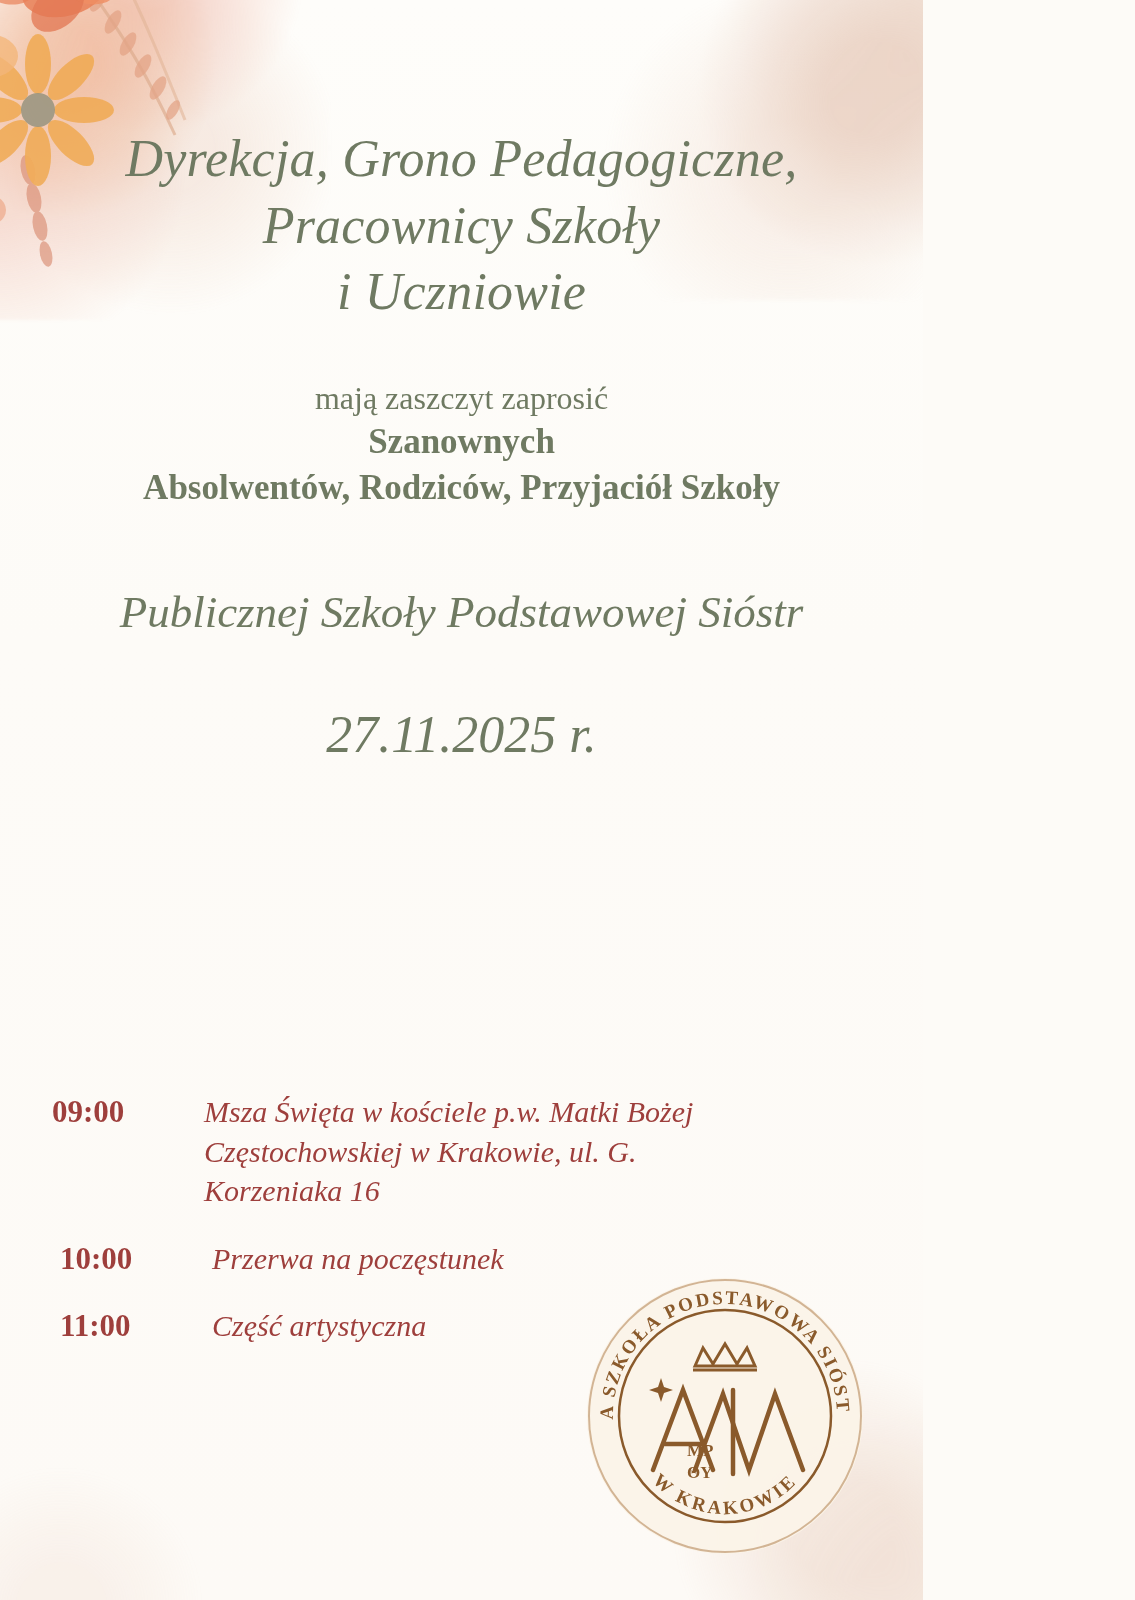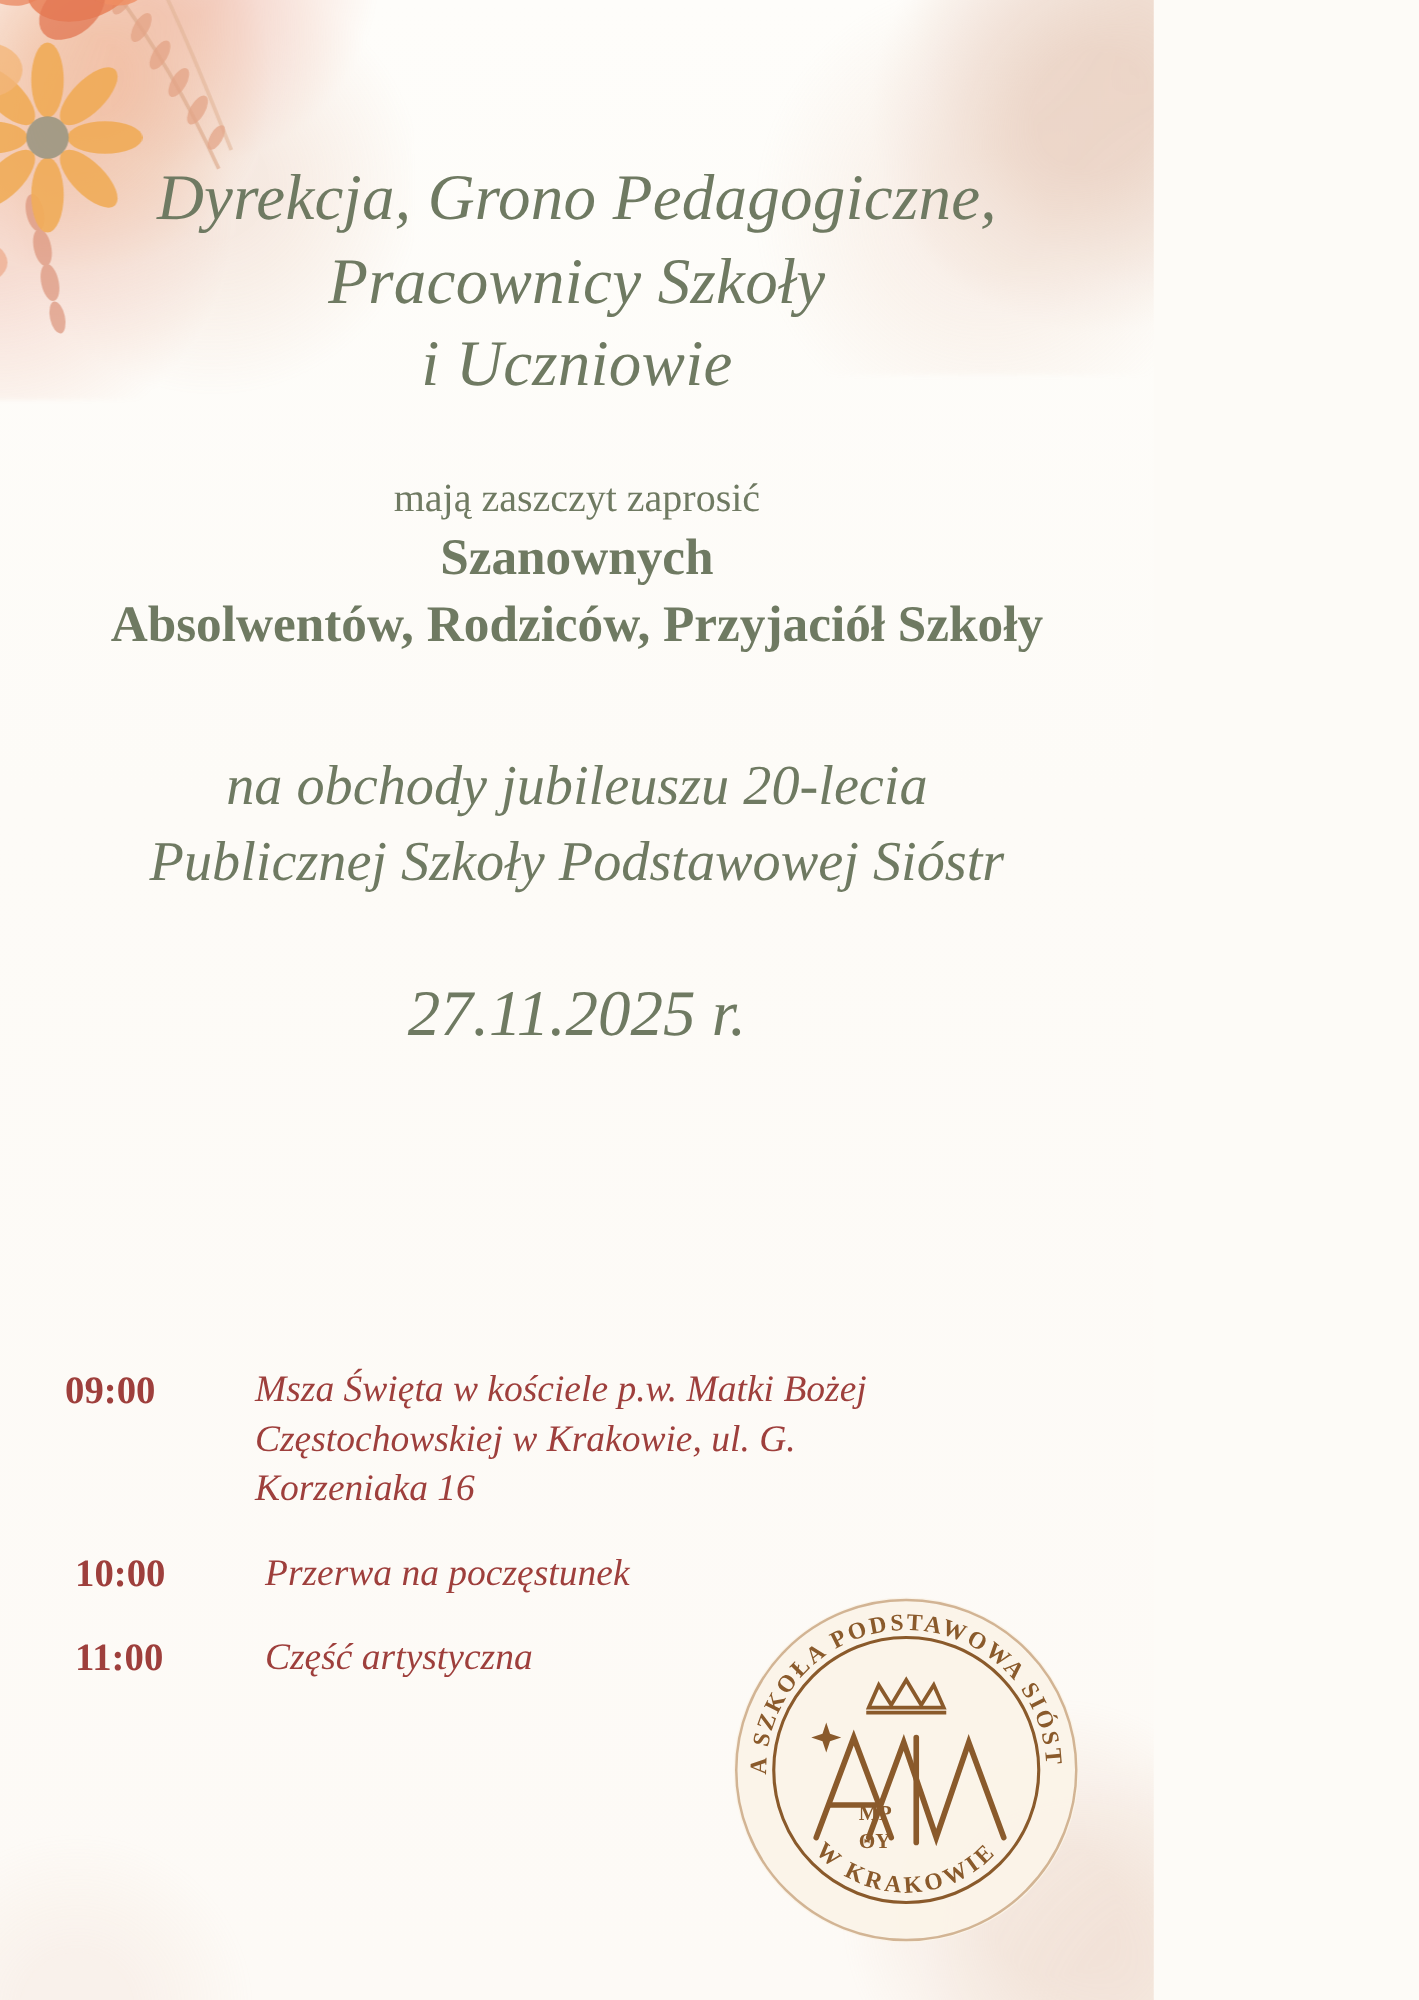"Szanownych" .invite .bold { font-size: 41px -> 35px }
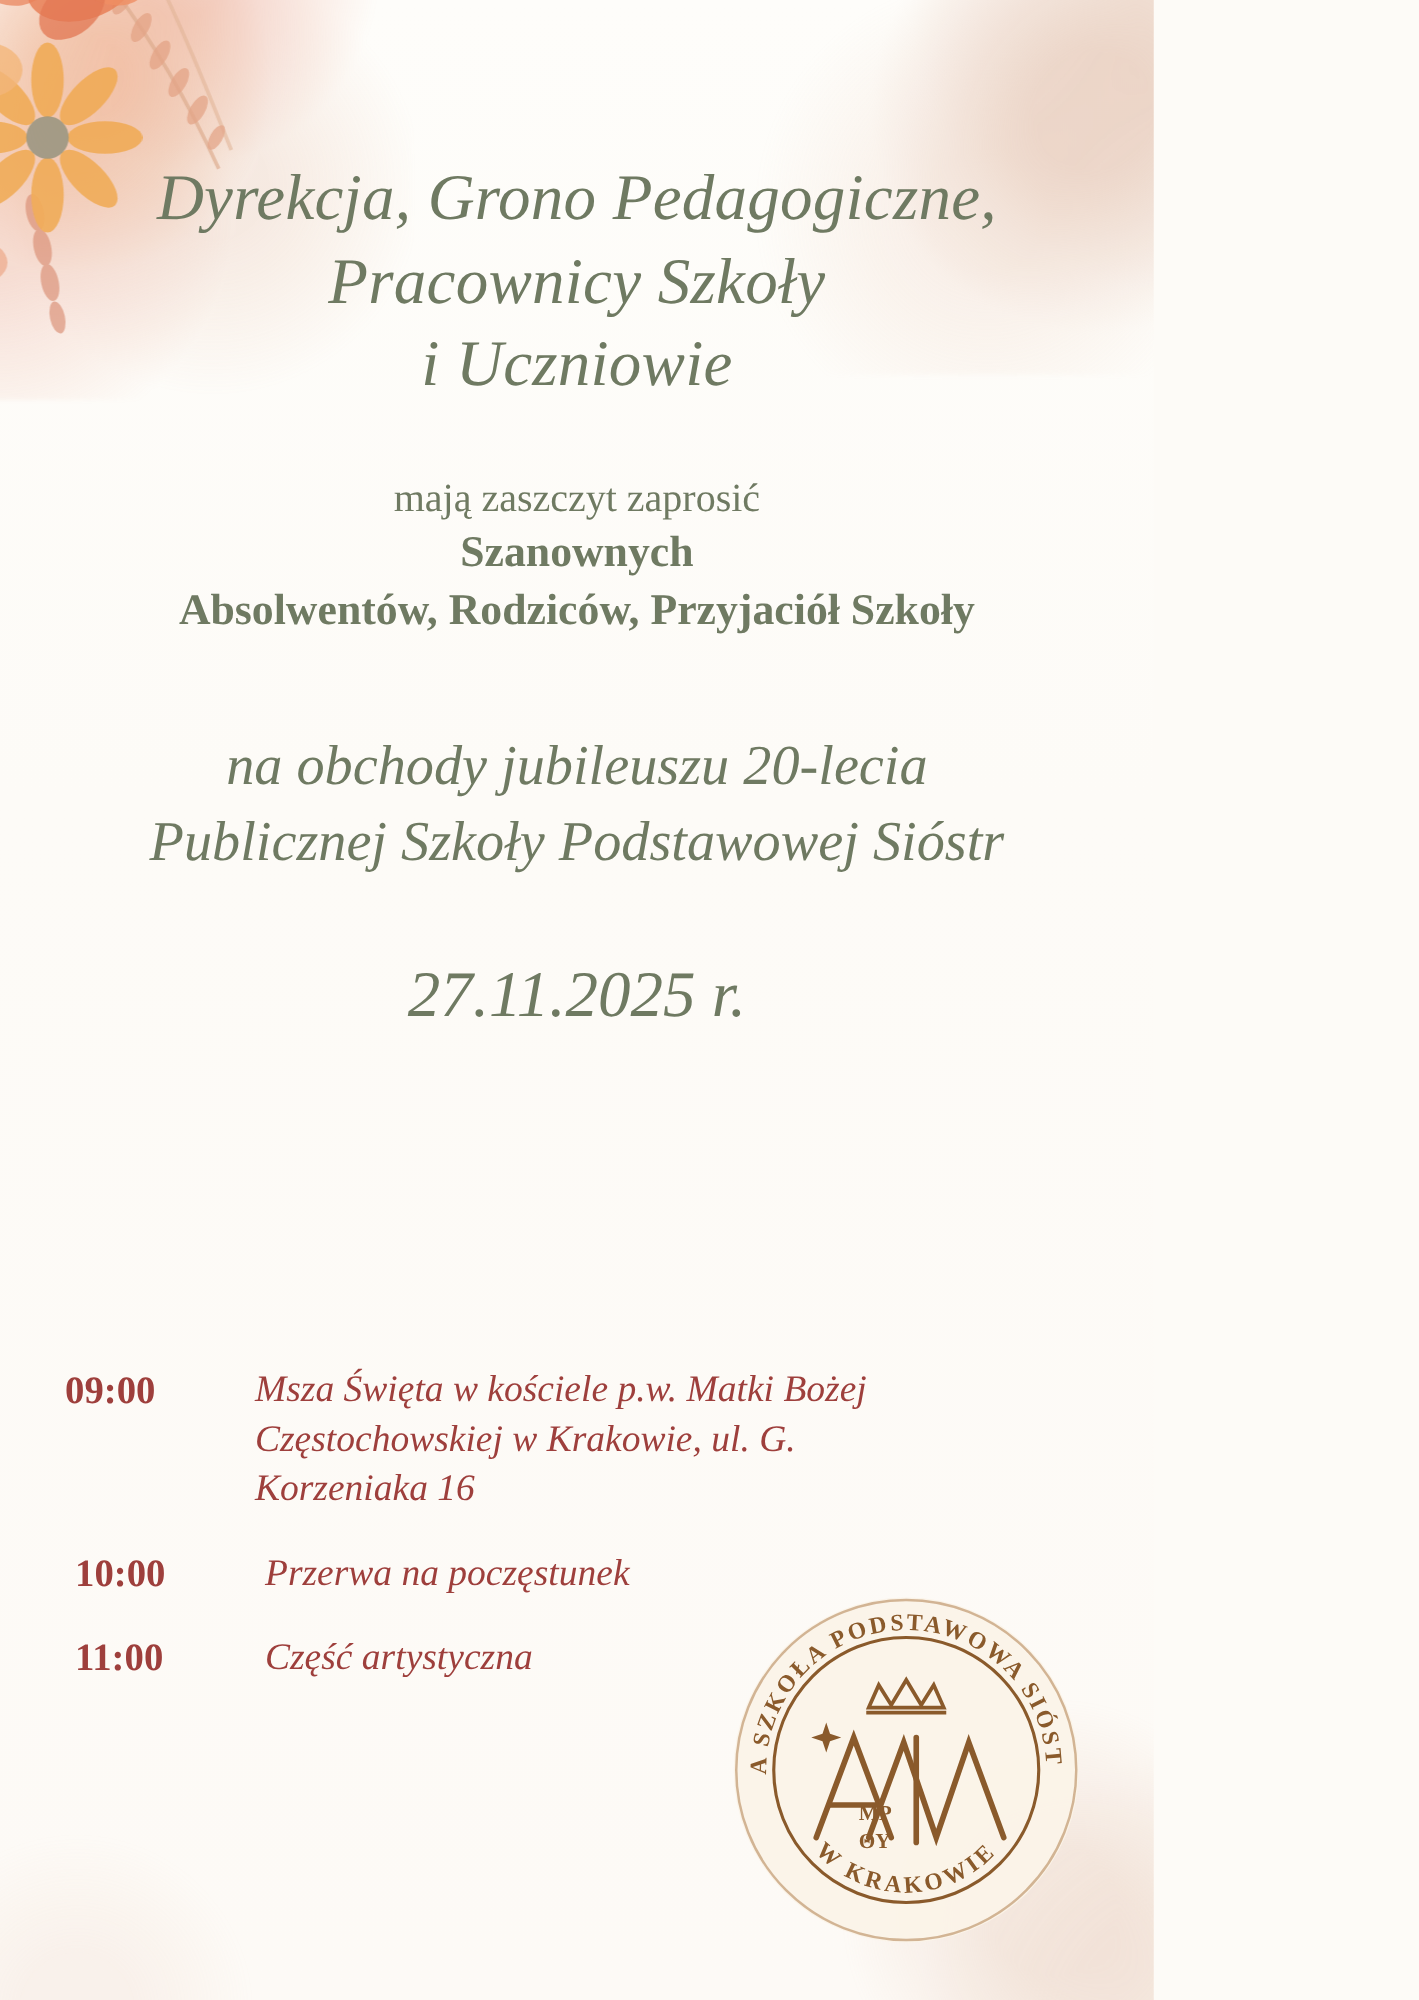"na obchody jubileuszu 20-lecia" span.l { html: <span>na obchody jubileuszu 20-lecia</span> -> none }
